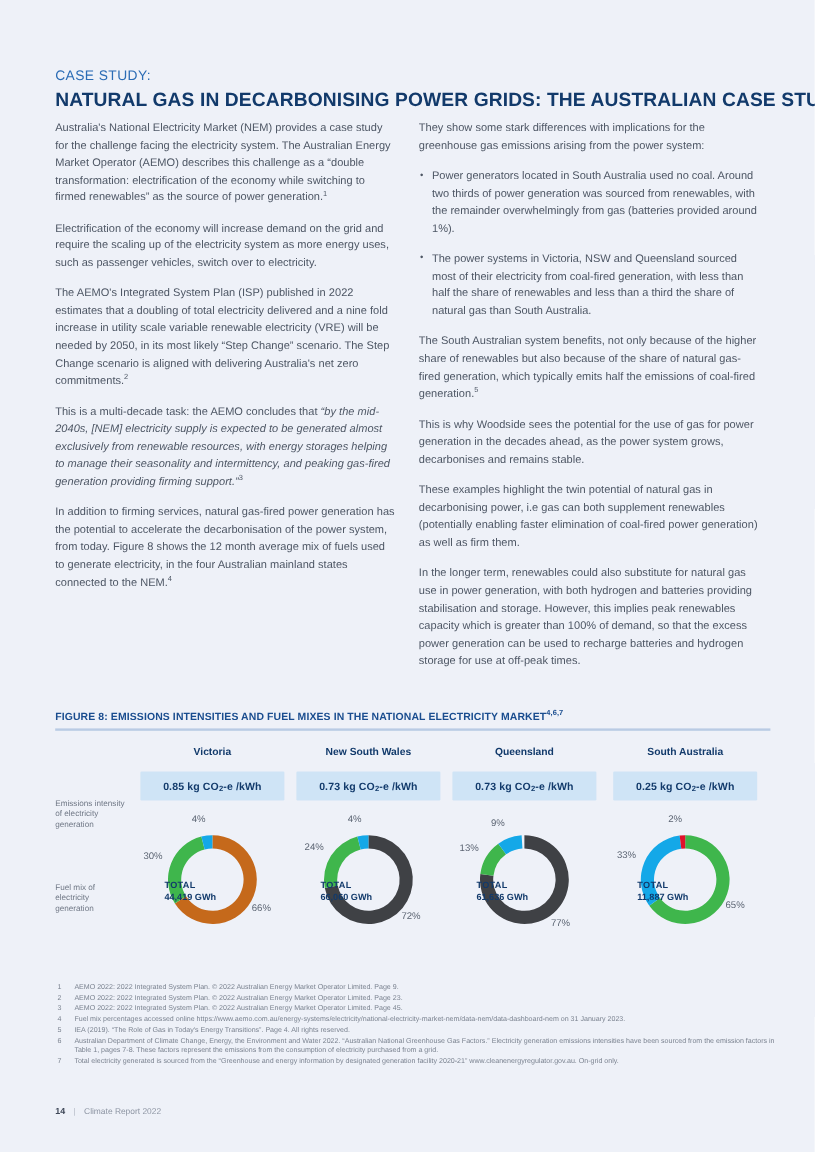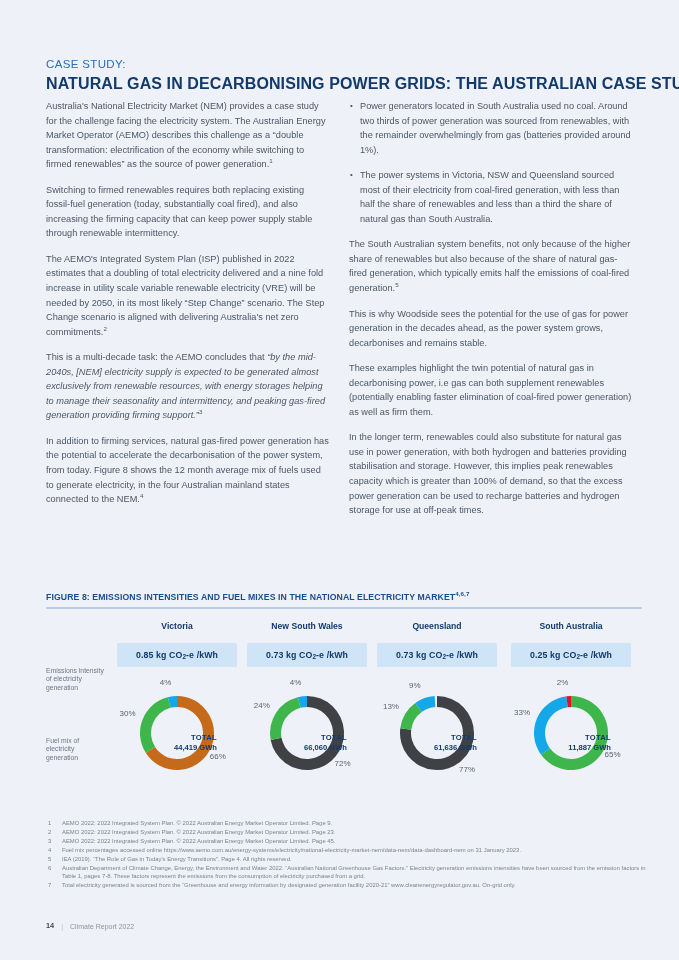"They show some stark differences" p { html: none -> <p>They show some stark differences with implications for the greenhouse gas emissions arising from the power system:</p> }
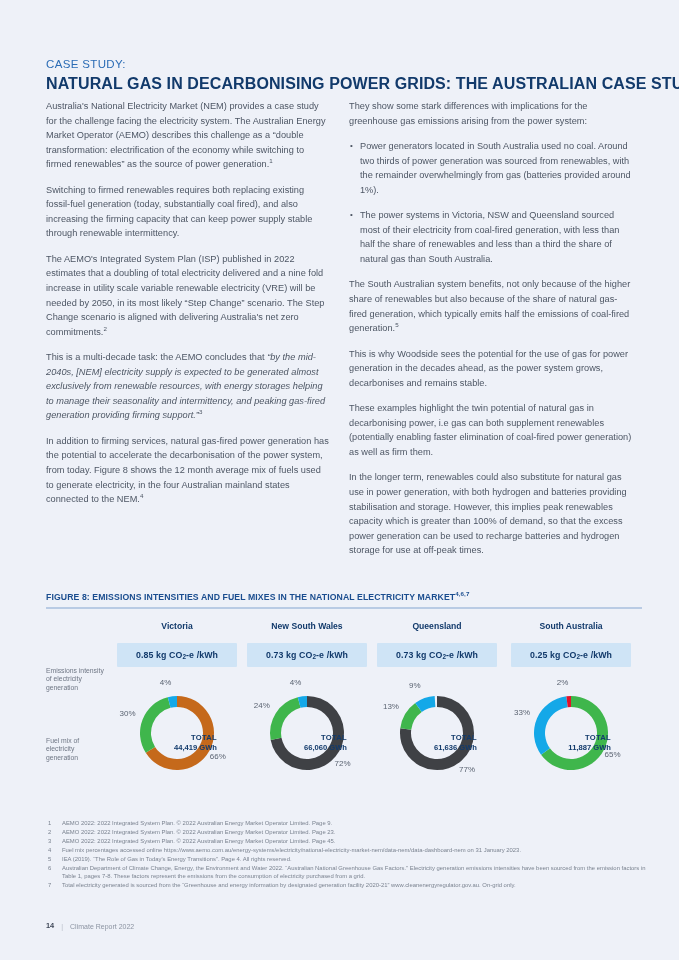"Electrification of the economy will" p { html: none -> <p>Electrification of the economy will increase demand on the grid and require the scaling up of the electricity system as more energy uses, such as passenger vehicles, switch over to electricity.</p> }
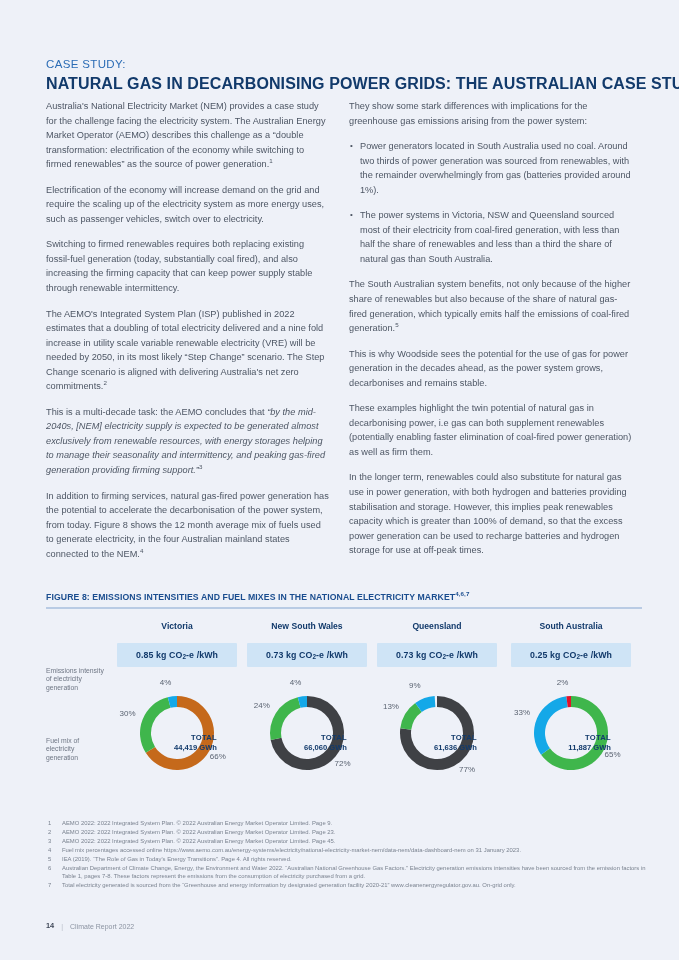"Switching to firmed renewables requires" p { html: <p>Switching to firmed renewables requires both replacing existing fossil-fuel generation (today, substantially coal fired), and also increasing the firming capacity that can keep power supply stable through renewable intermittency.</p> -> none }
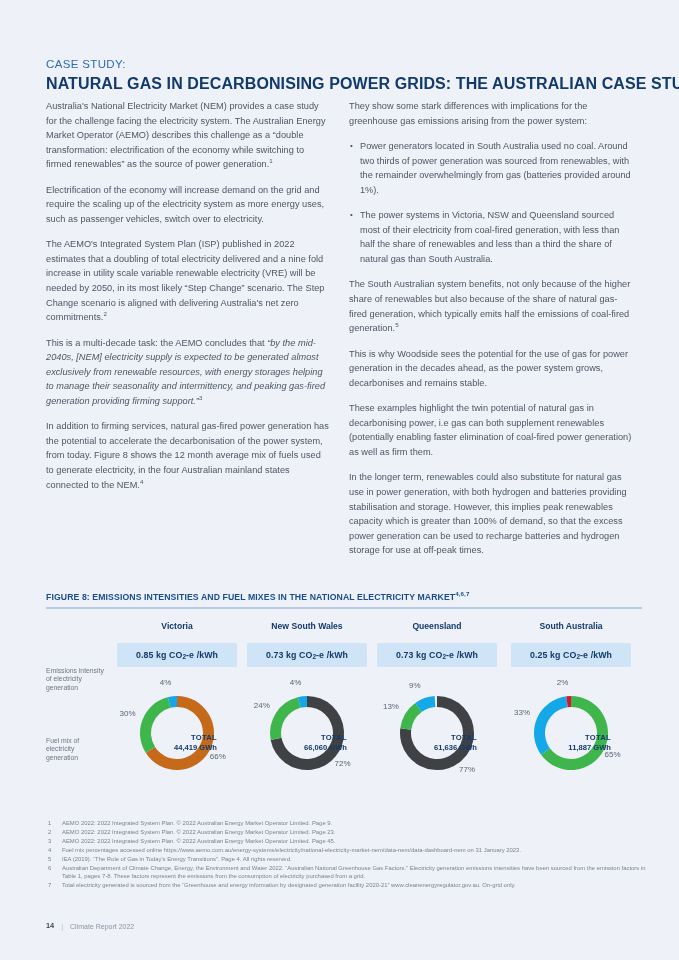"TOTAL" .donut-center { text-align: right -> left }
